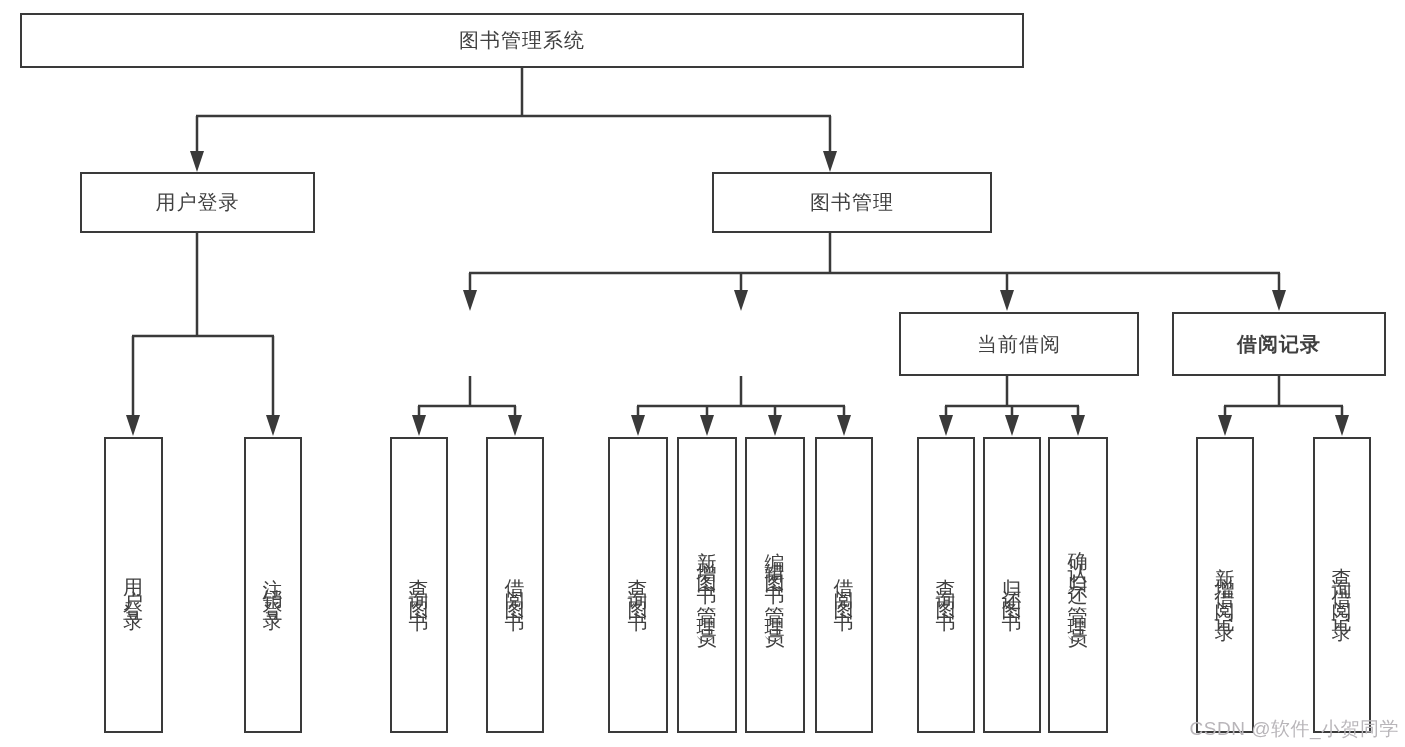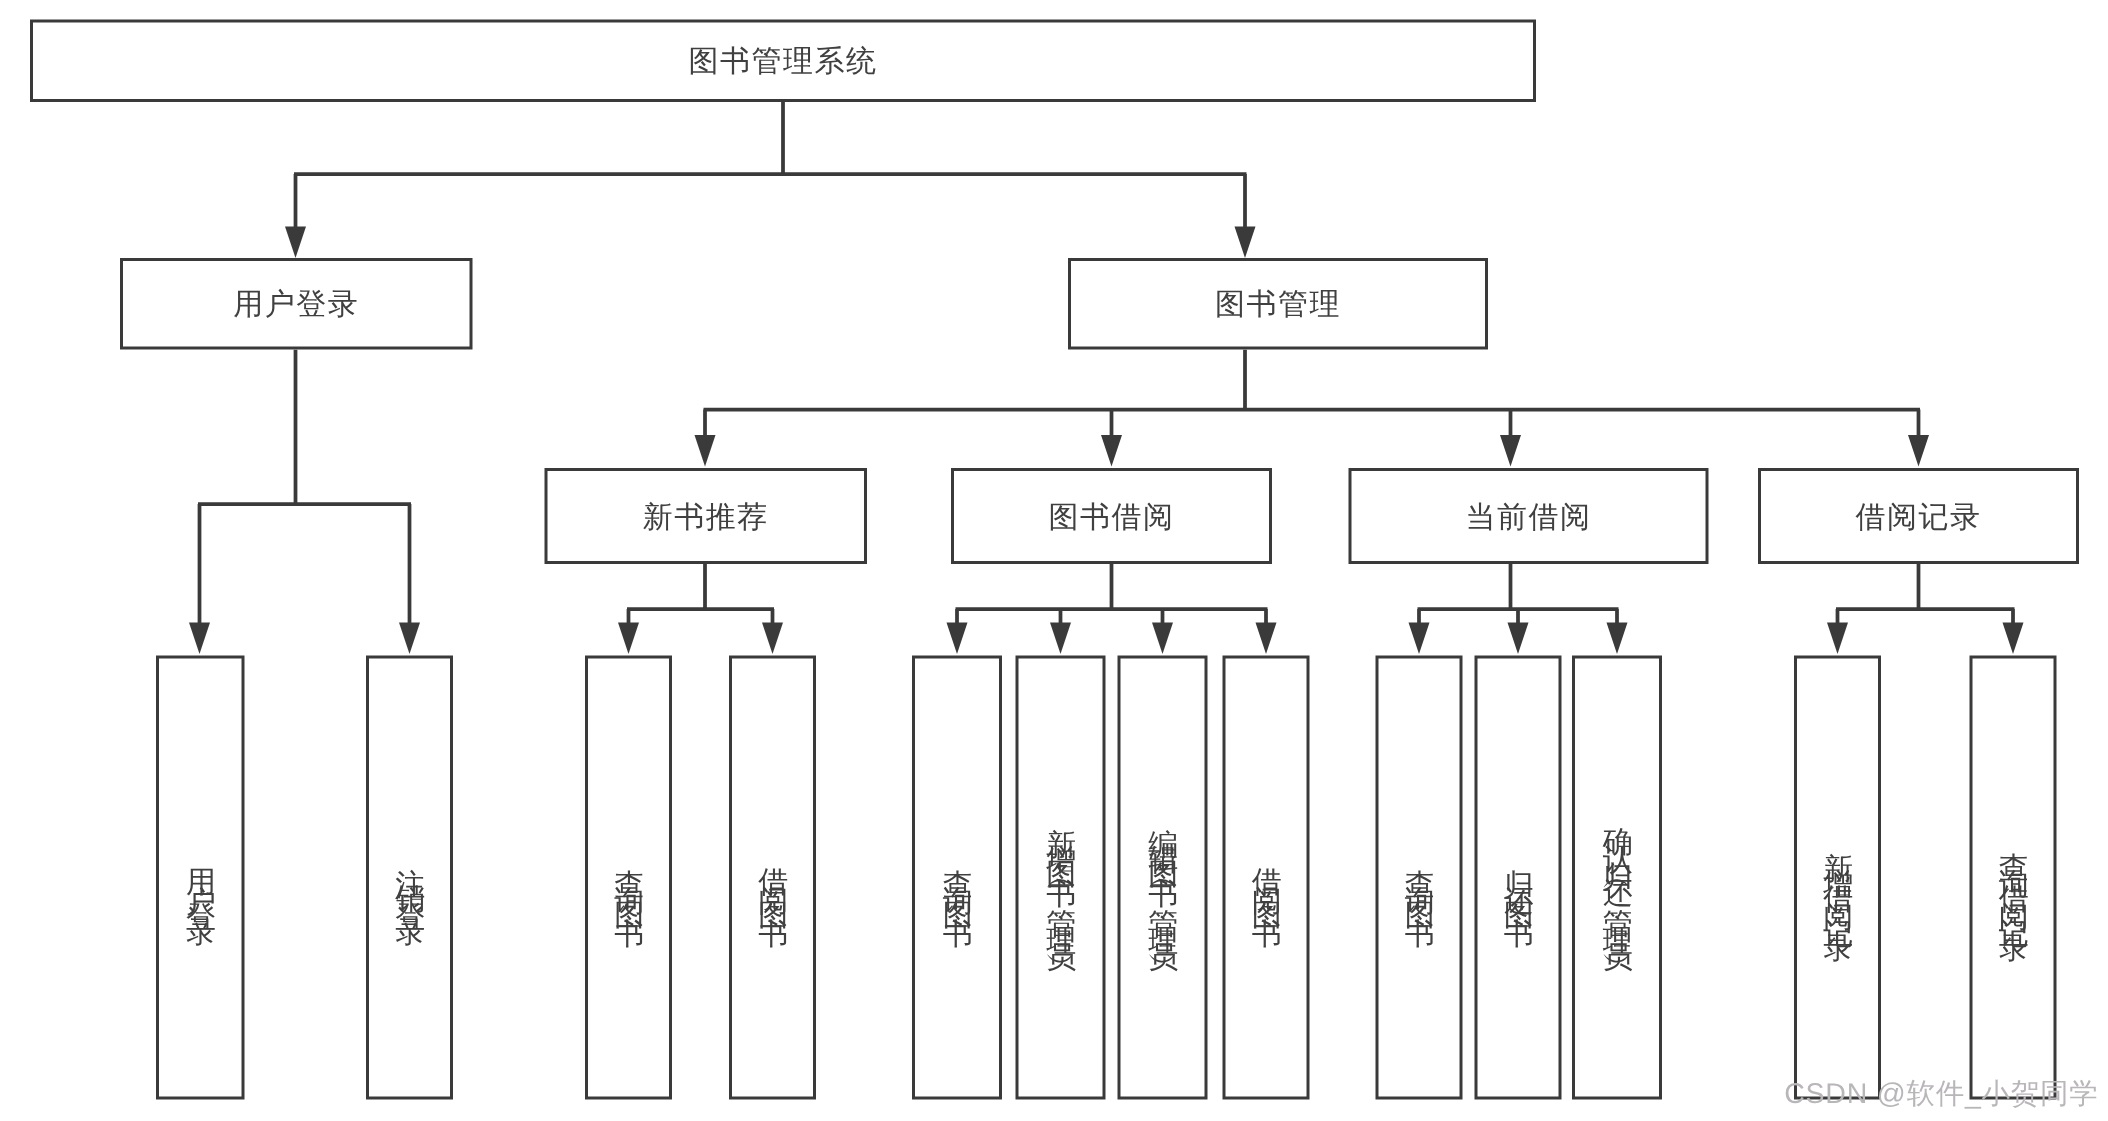"新书推荐" div.node { html: <div> <span>新书推荐</span> </div> -> none }
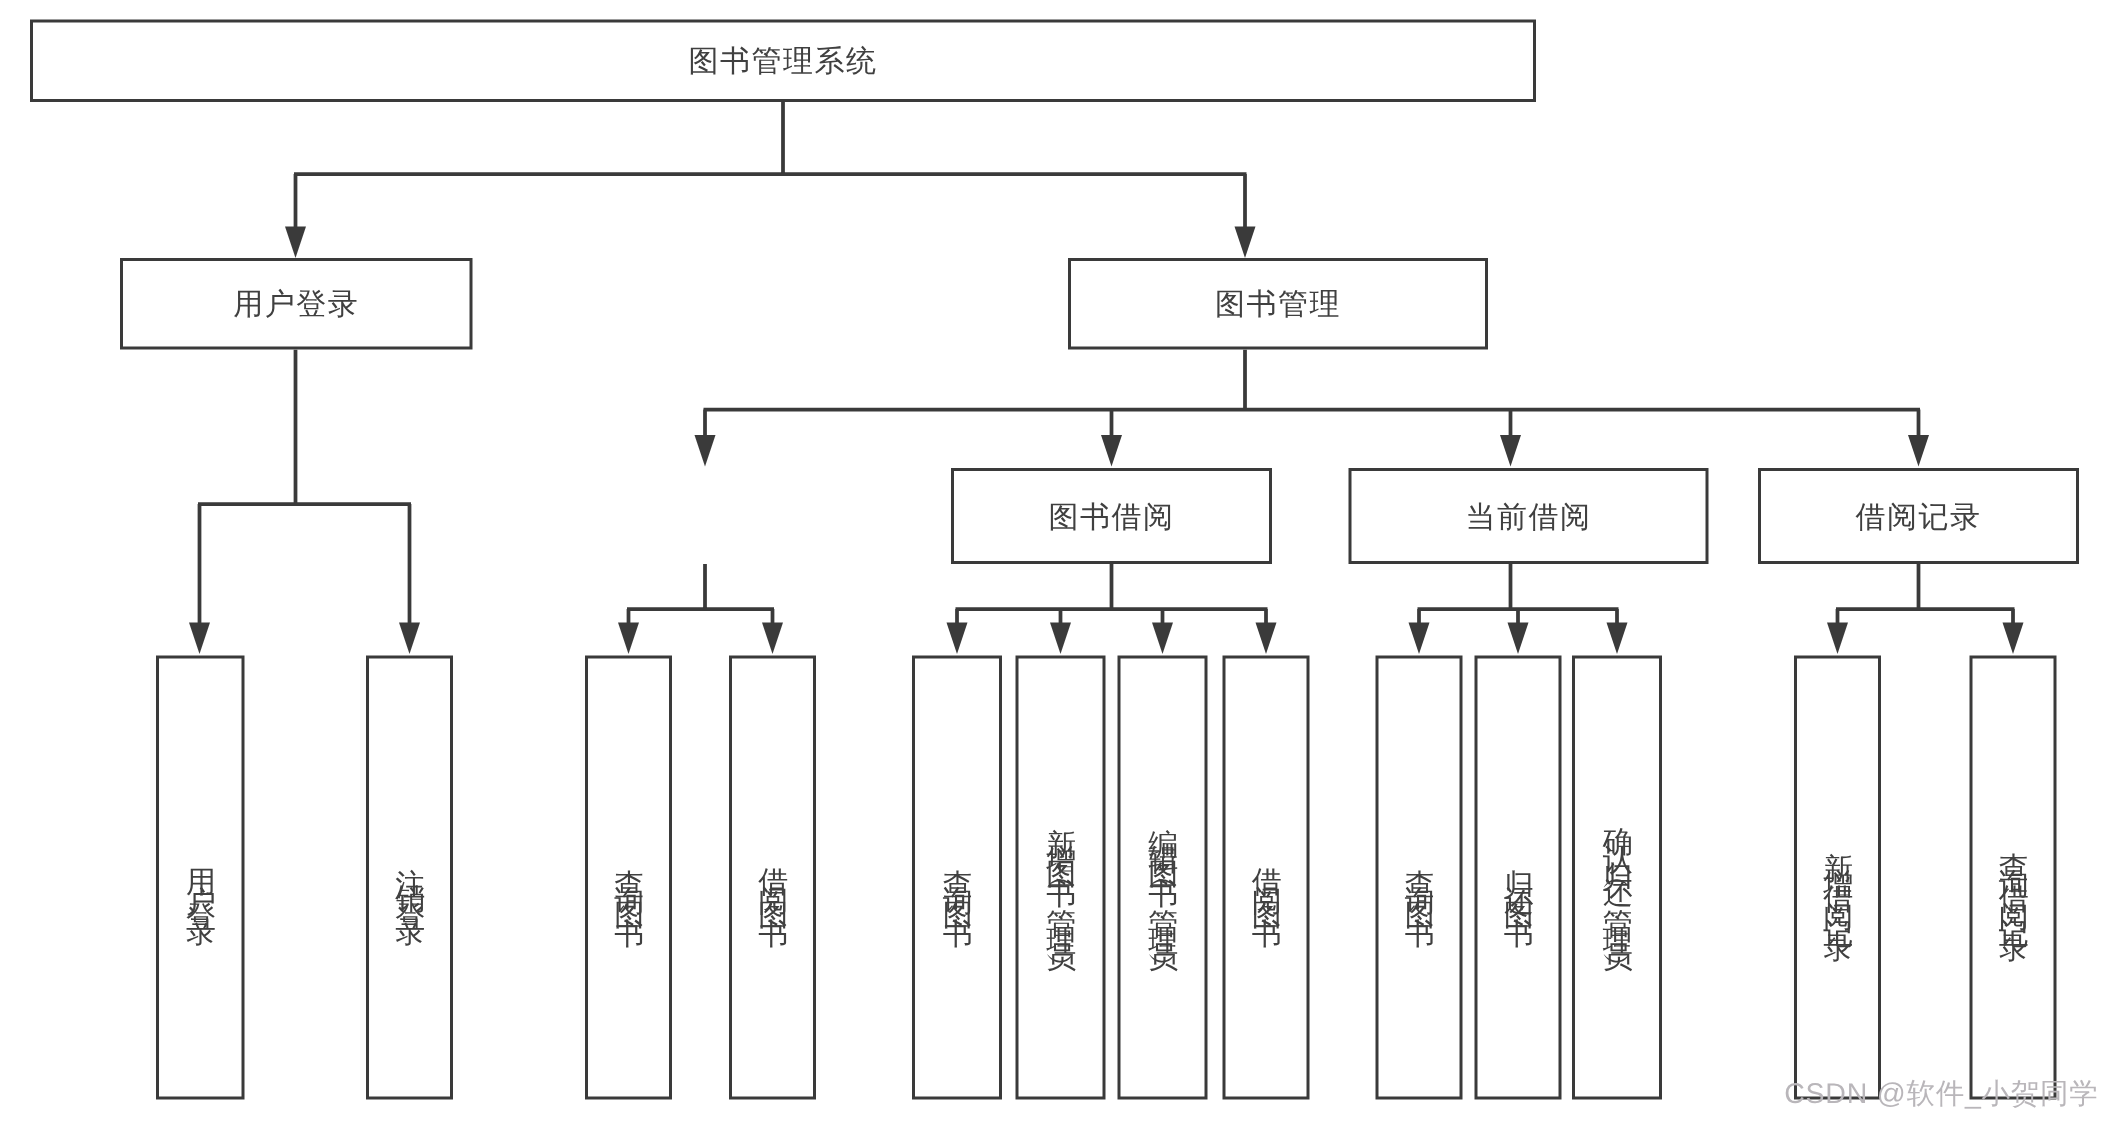"图书借阅" div.node { html: <div> <span>图书借阅</span> </div> -> none }
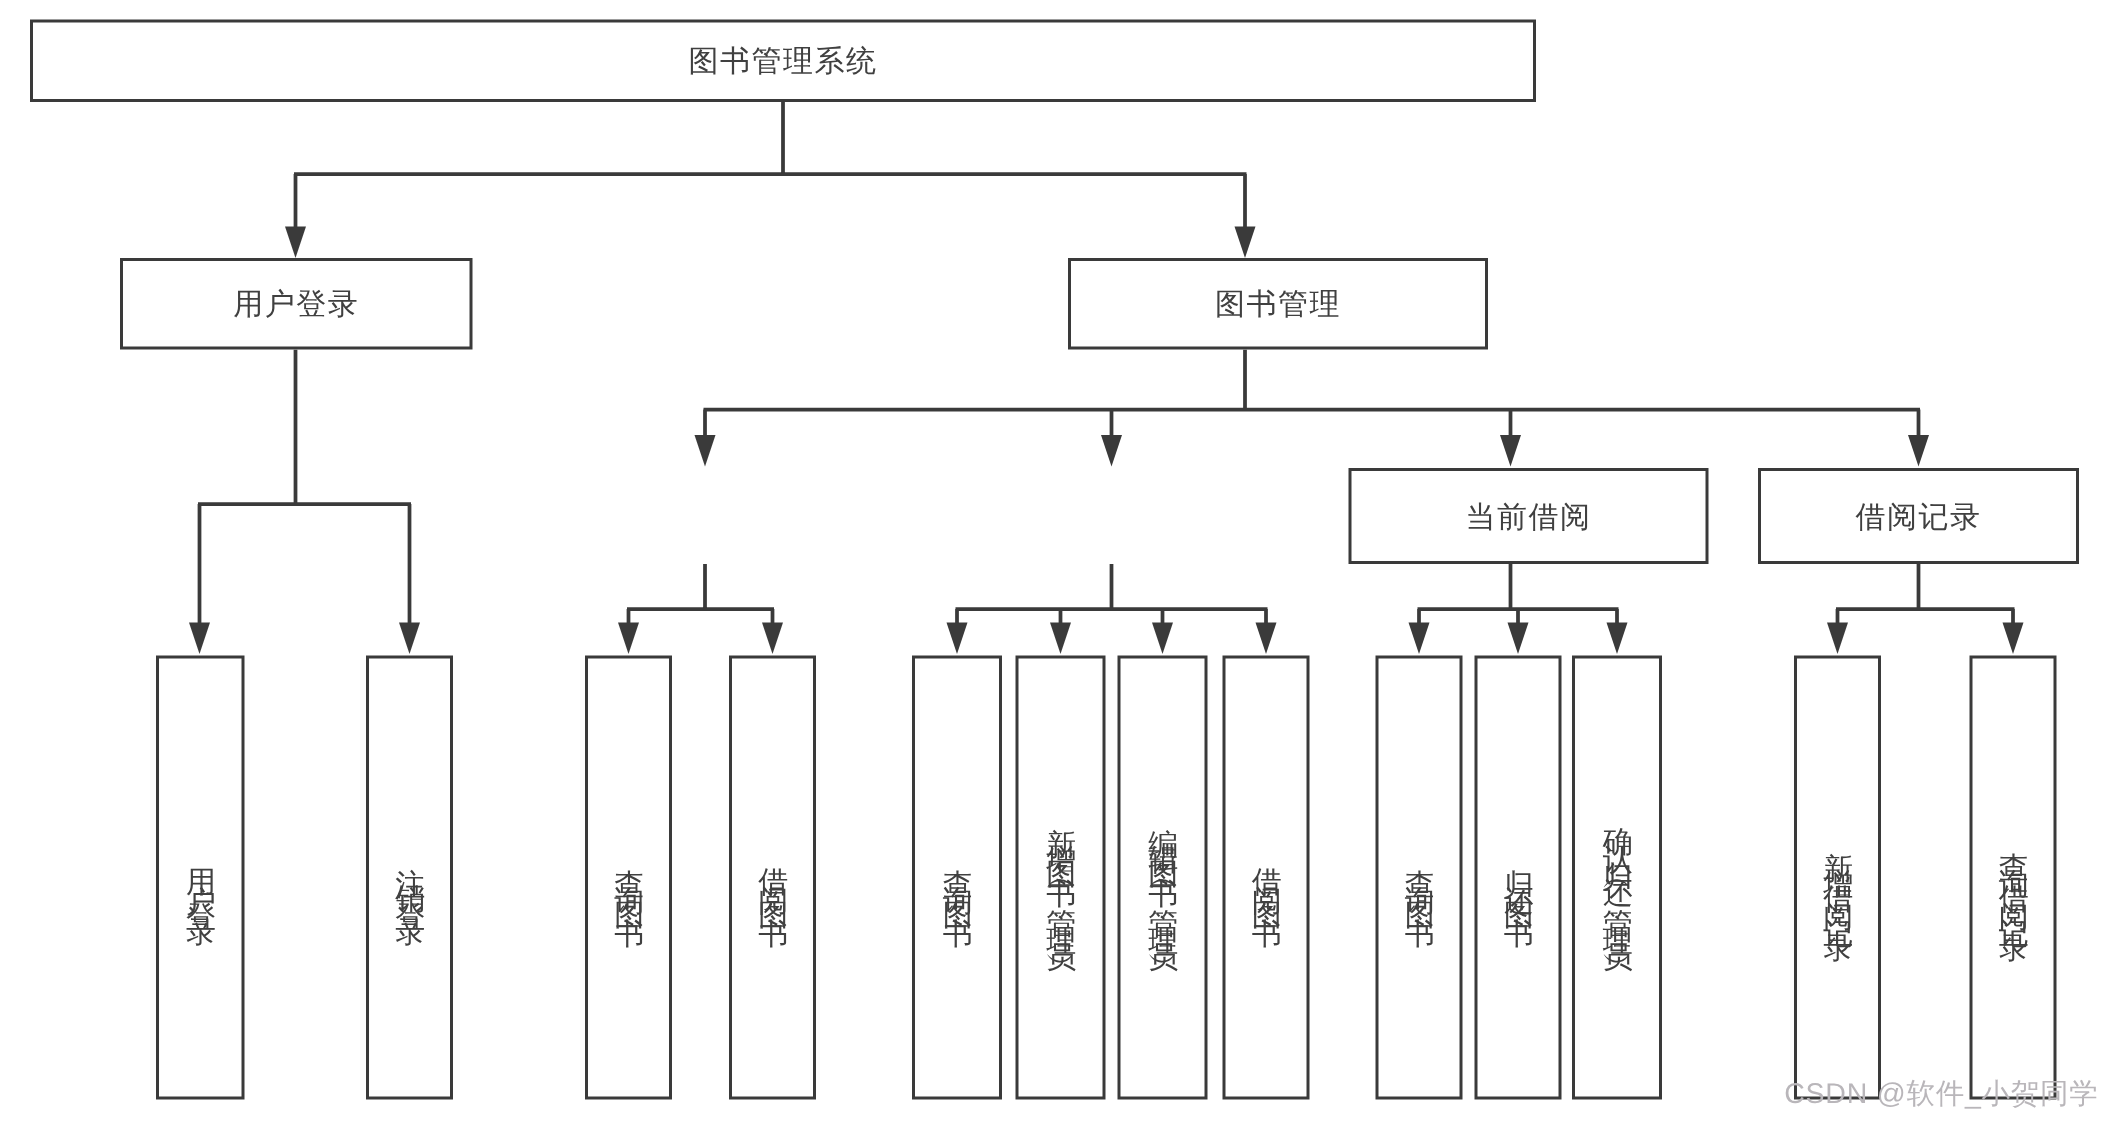"借阅记录" .n-recd { font-weight: none -> bold }
